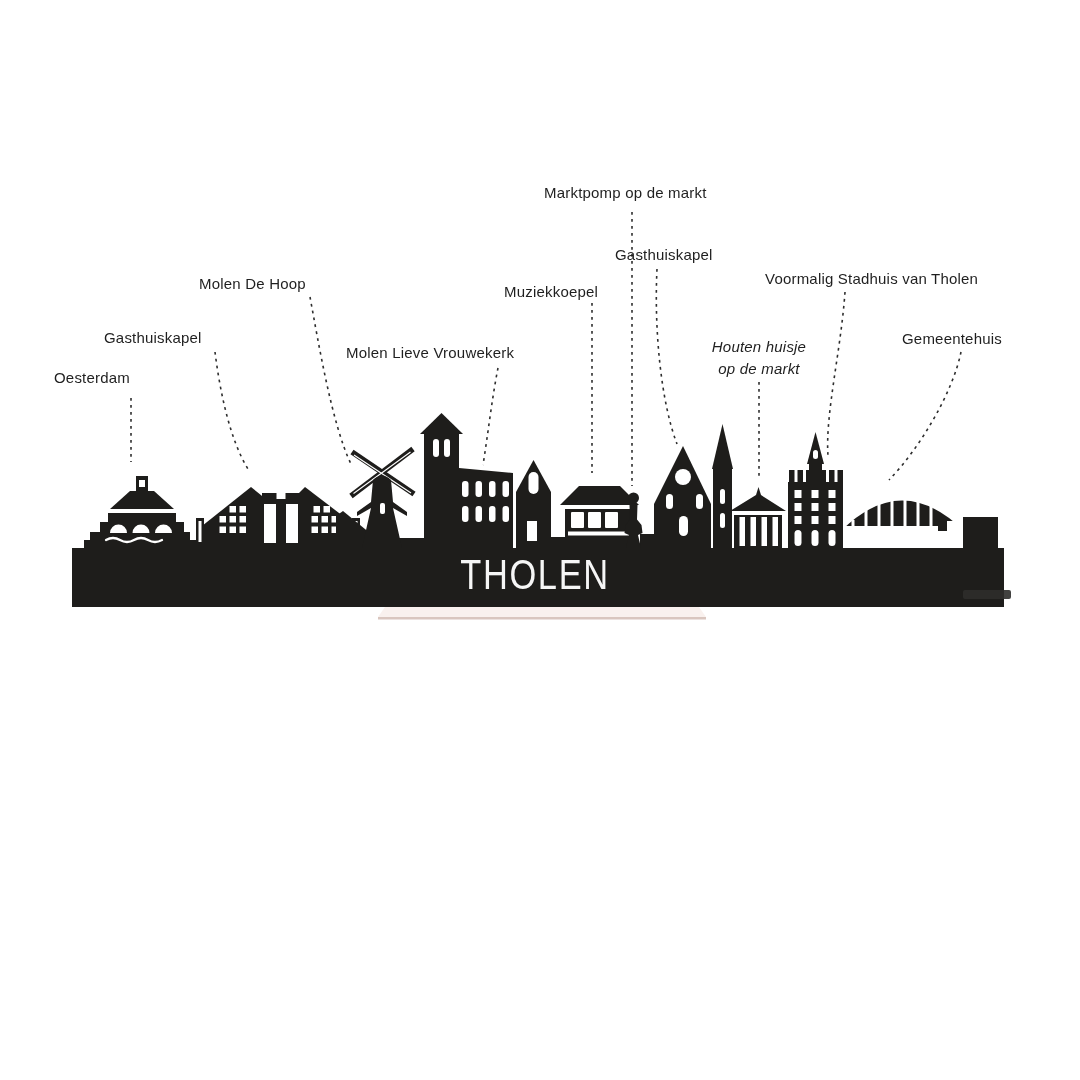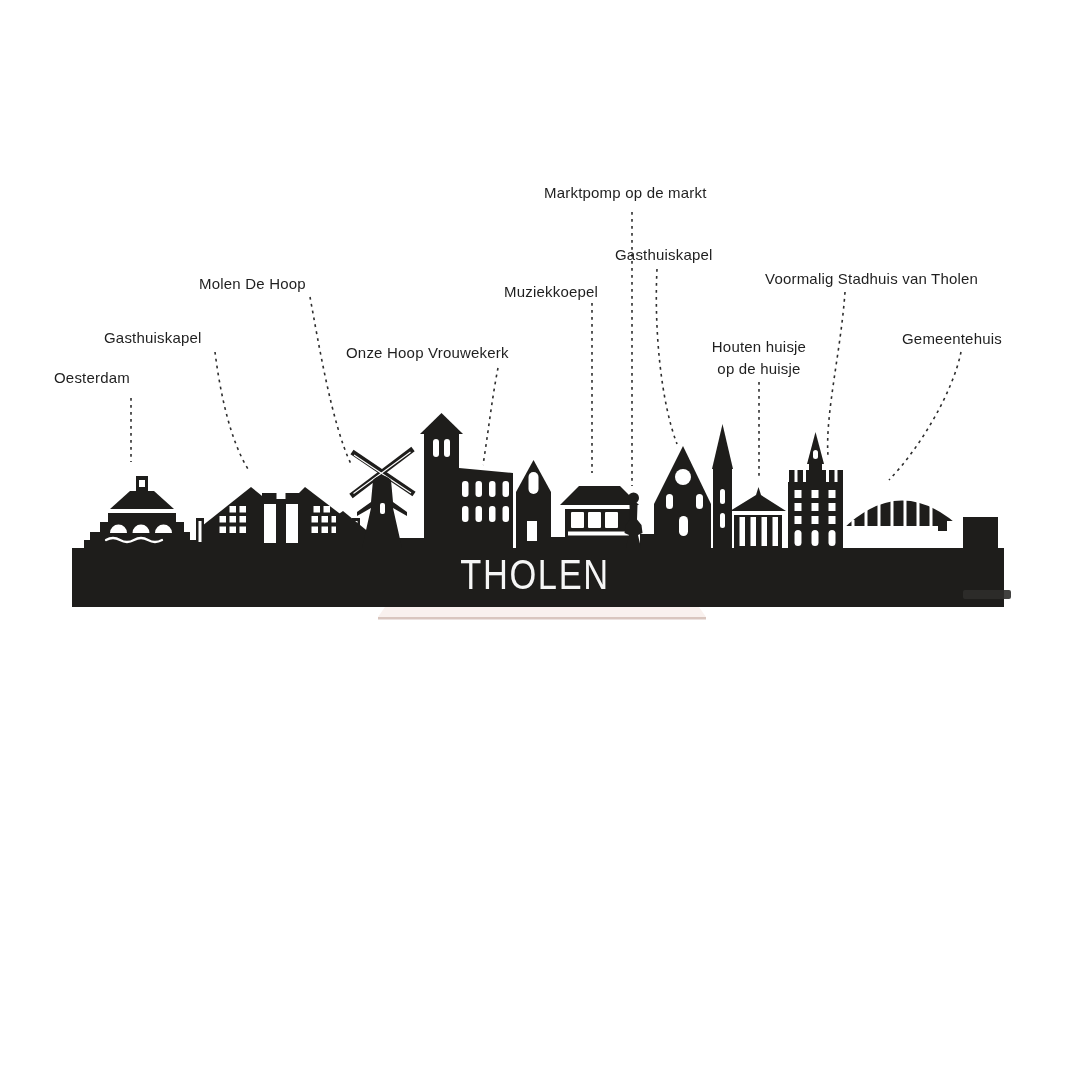"Onze Hoop Vrouwekerk" div.label { text: Onze Hoop -> Molen Lieve }
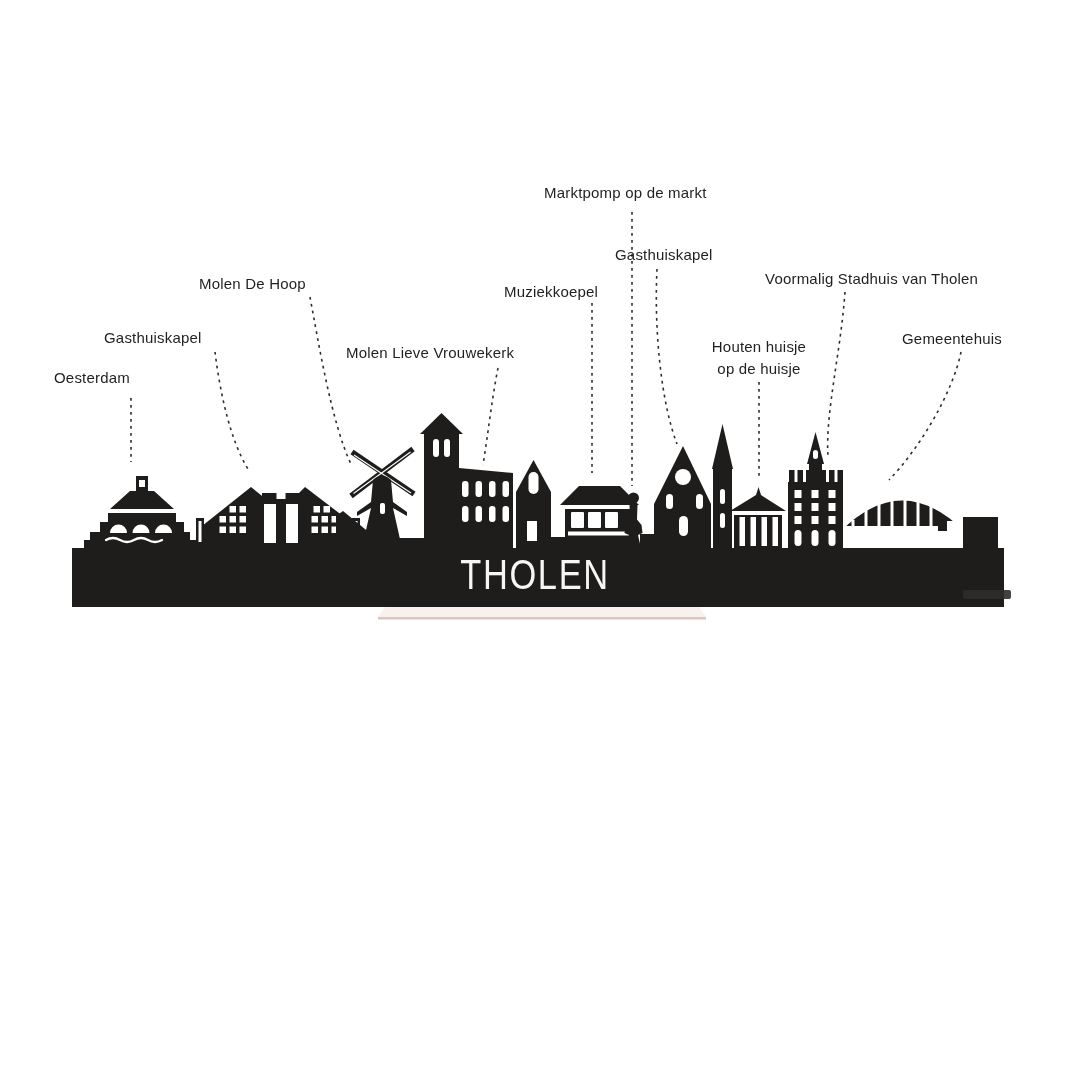"Houten huisje" .label.center { font-style: none -> italic }
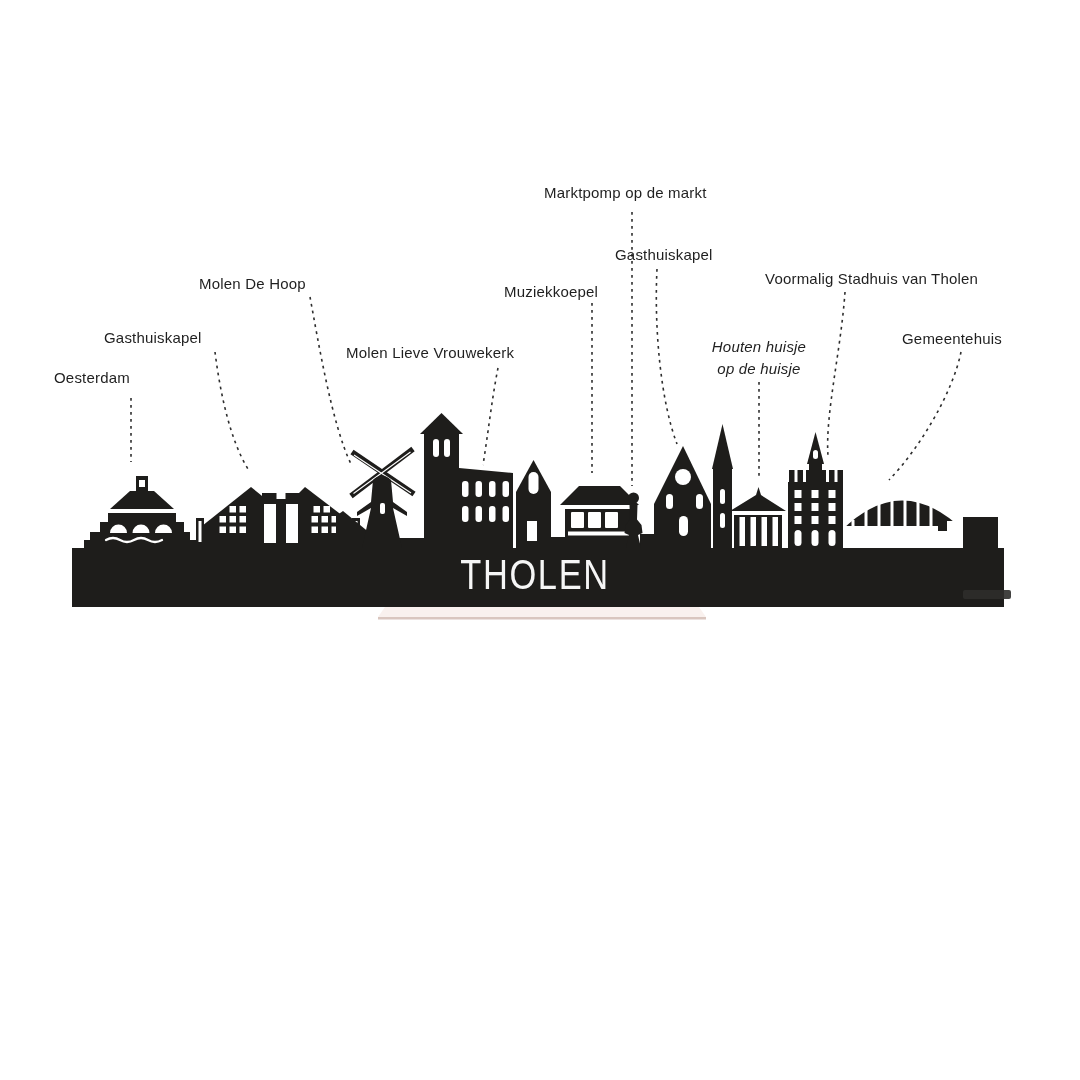"op de huisje" span { text: huisje -> markt }
